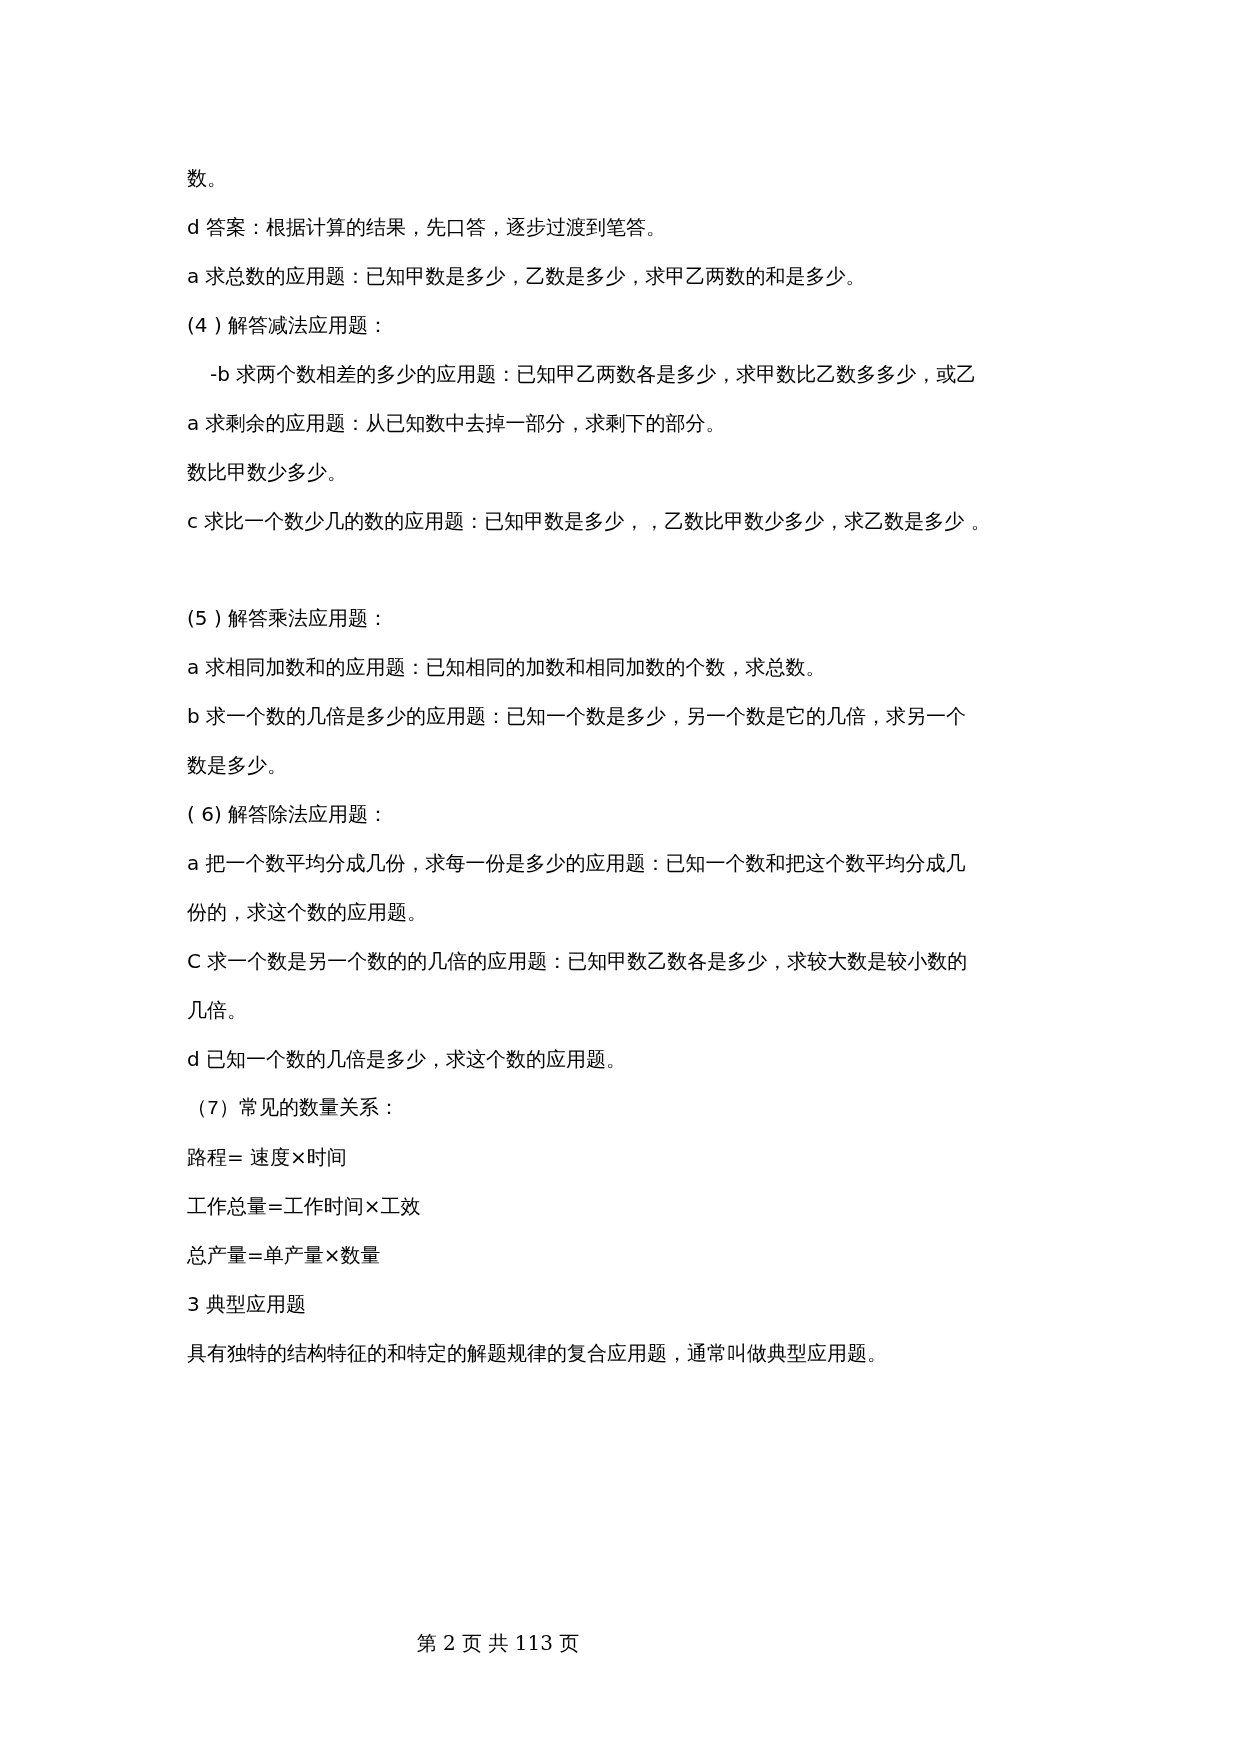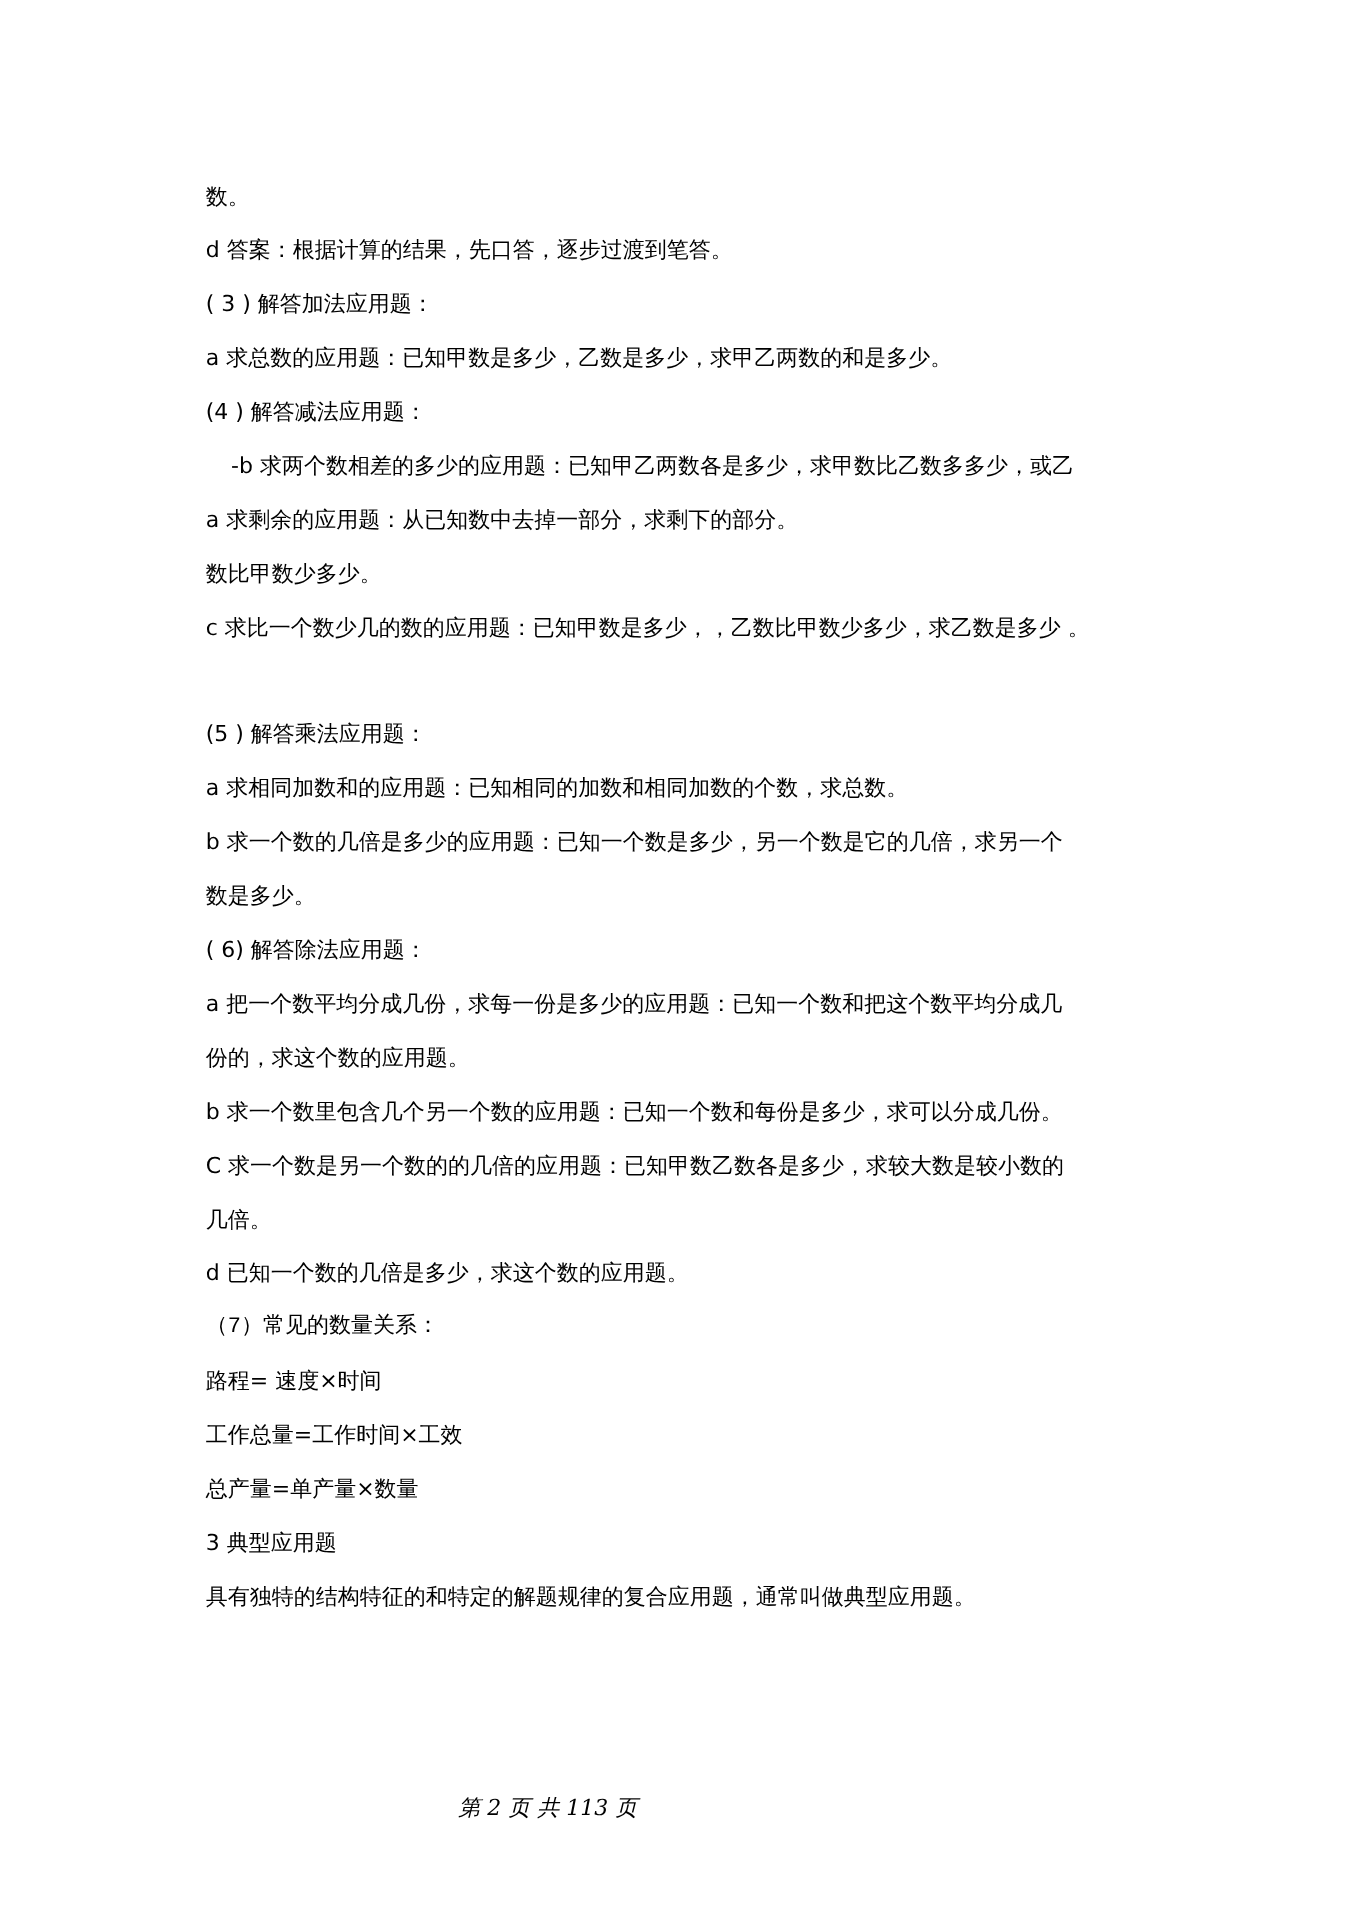"( 3 ) 解答加法应用题：" div.line { html: <div>( 3 ) 解答加法应用题：</div> -> none }
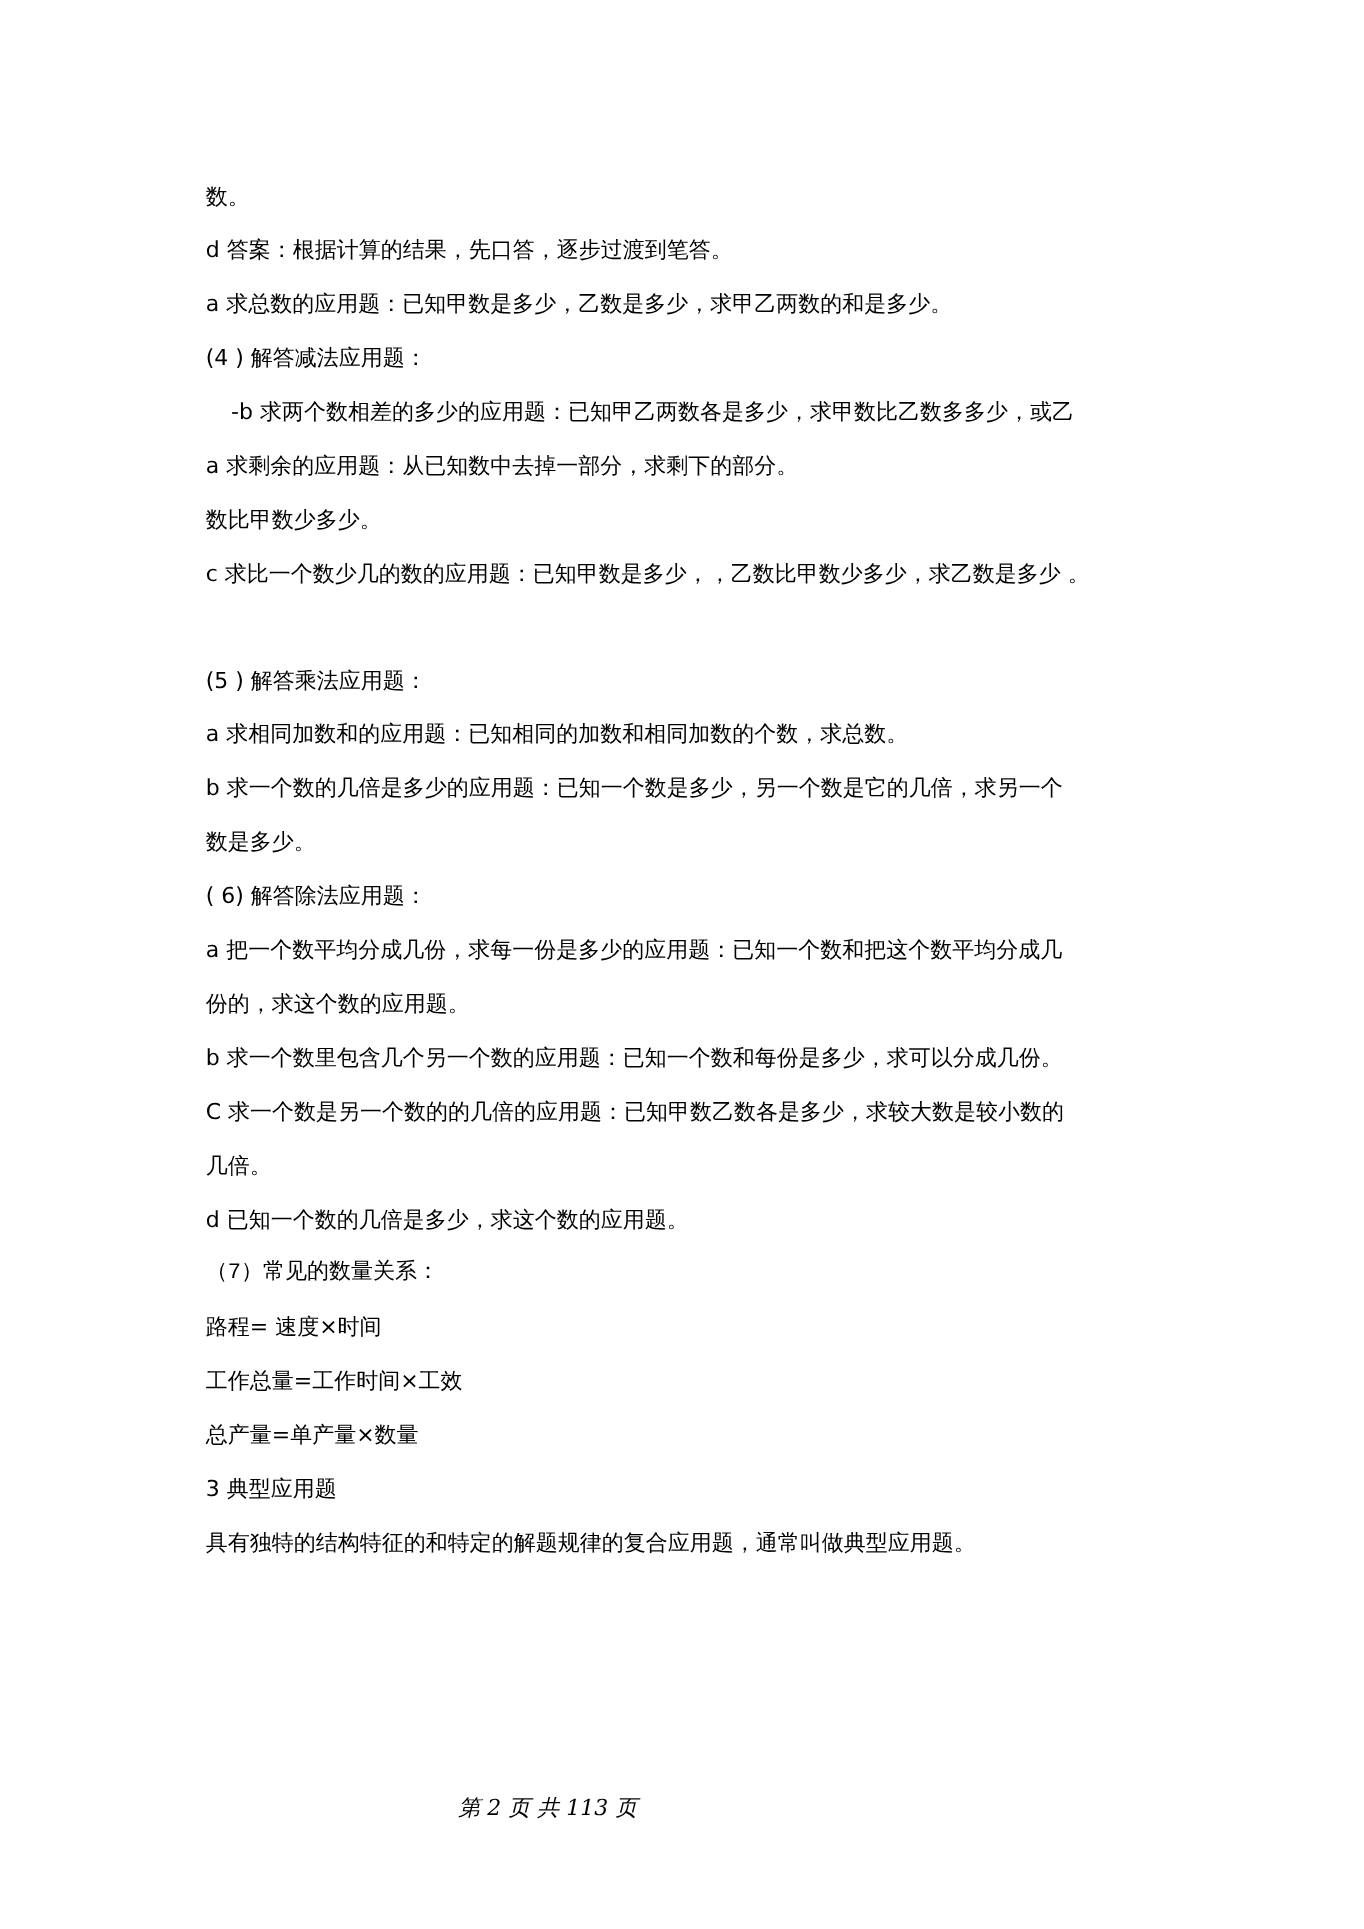"b 求一个数里包含几个另一个数的应用题：已知一个数和每份是多少，求可以分成几份。" div.line { html: <div>b 求一个数里包含几个另一个数的应用题：已知一个数和每份是多少，求可以分成几份。</div> -> none }
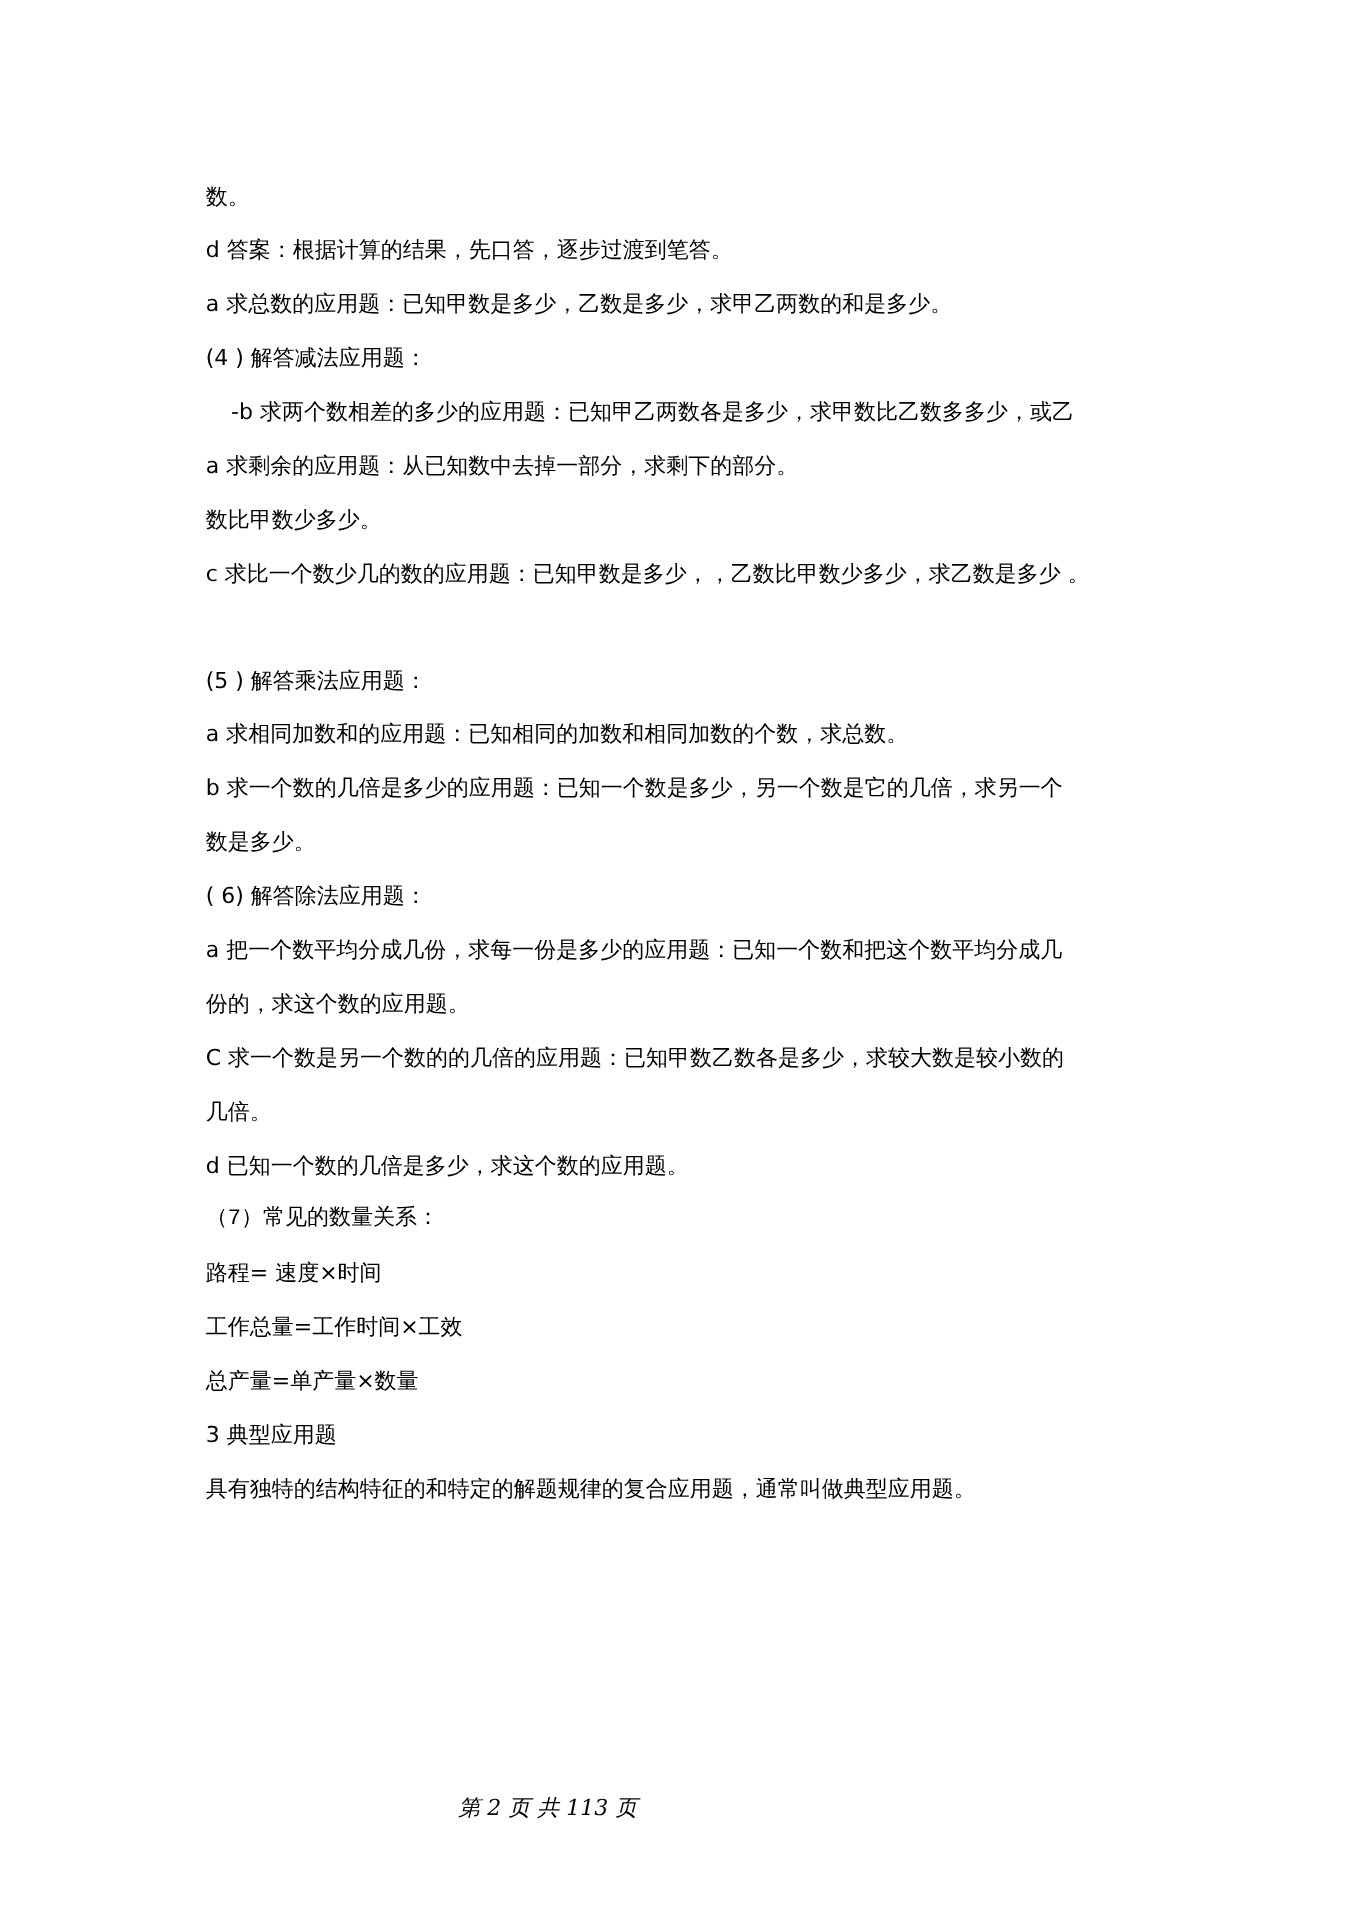"第 2 页 共 113" .footer { font-style: italic -> none }
